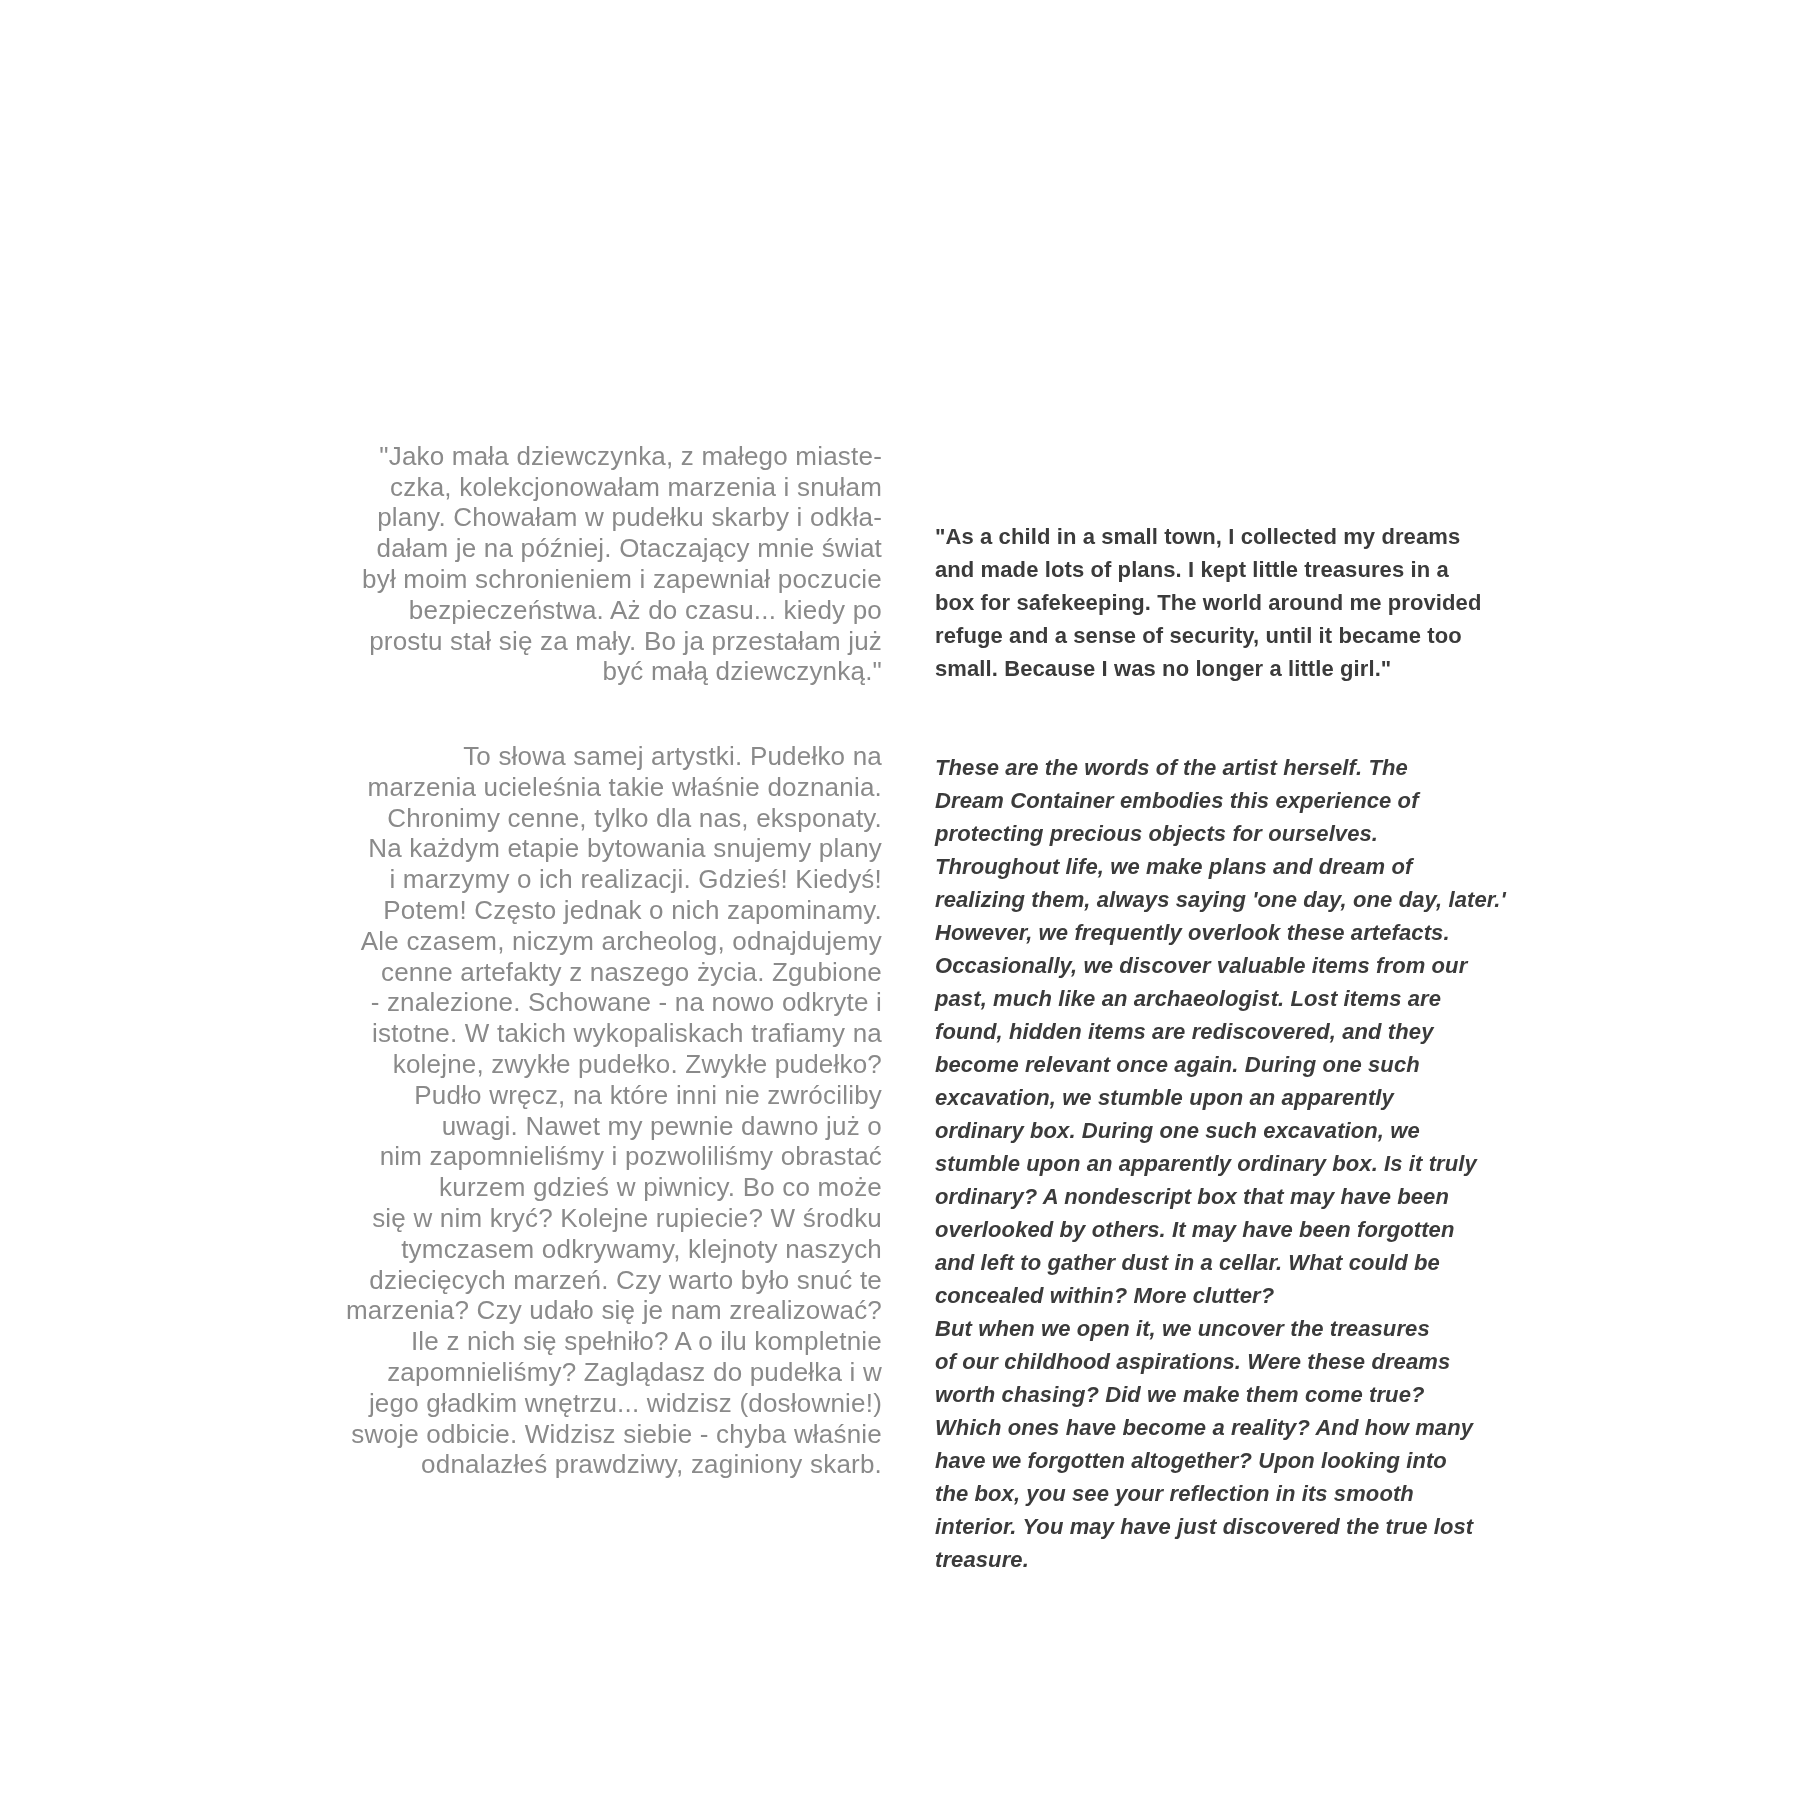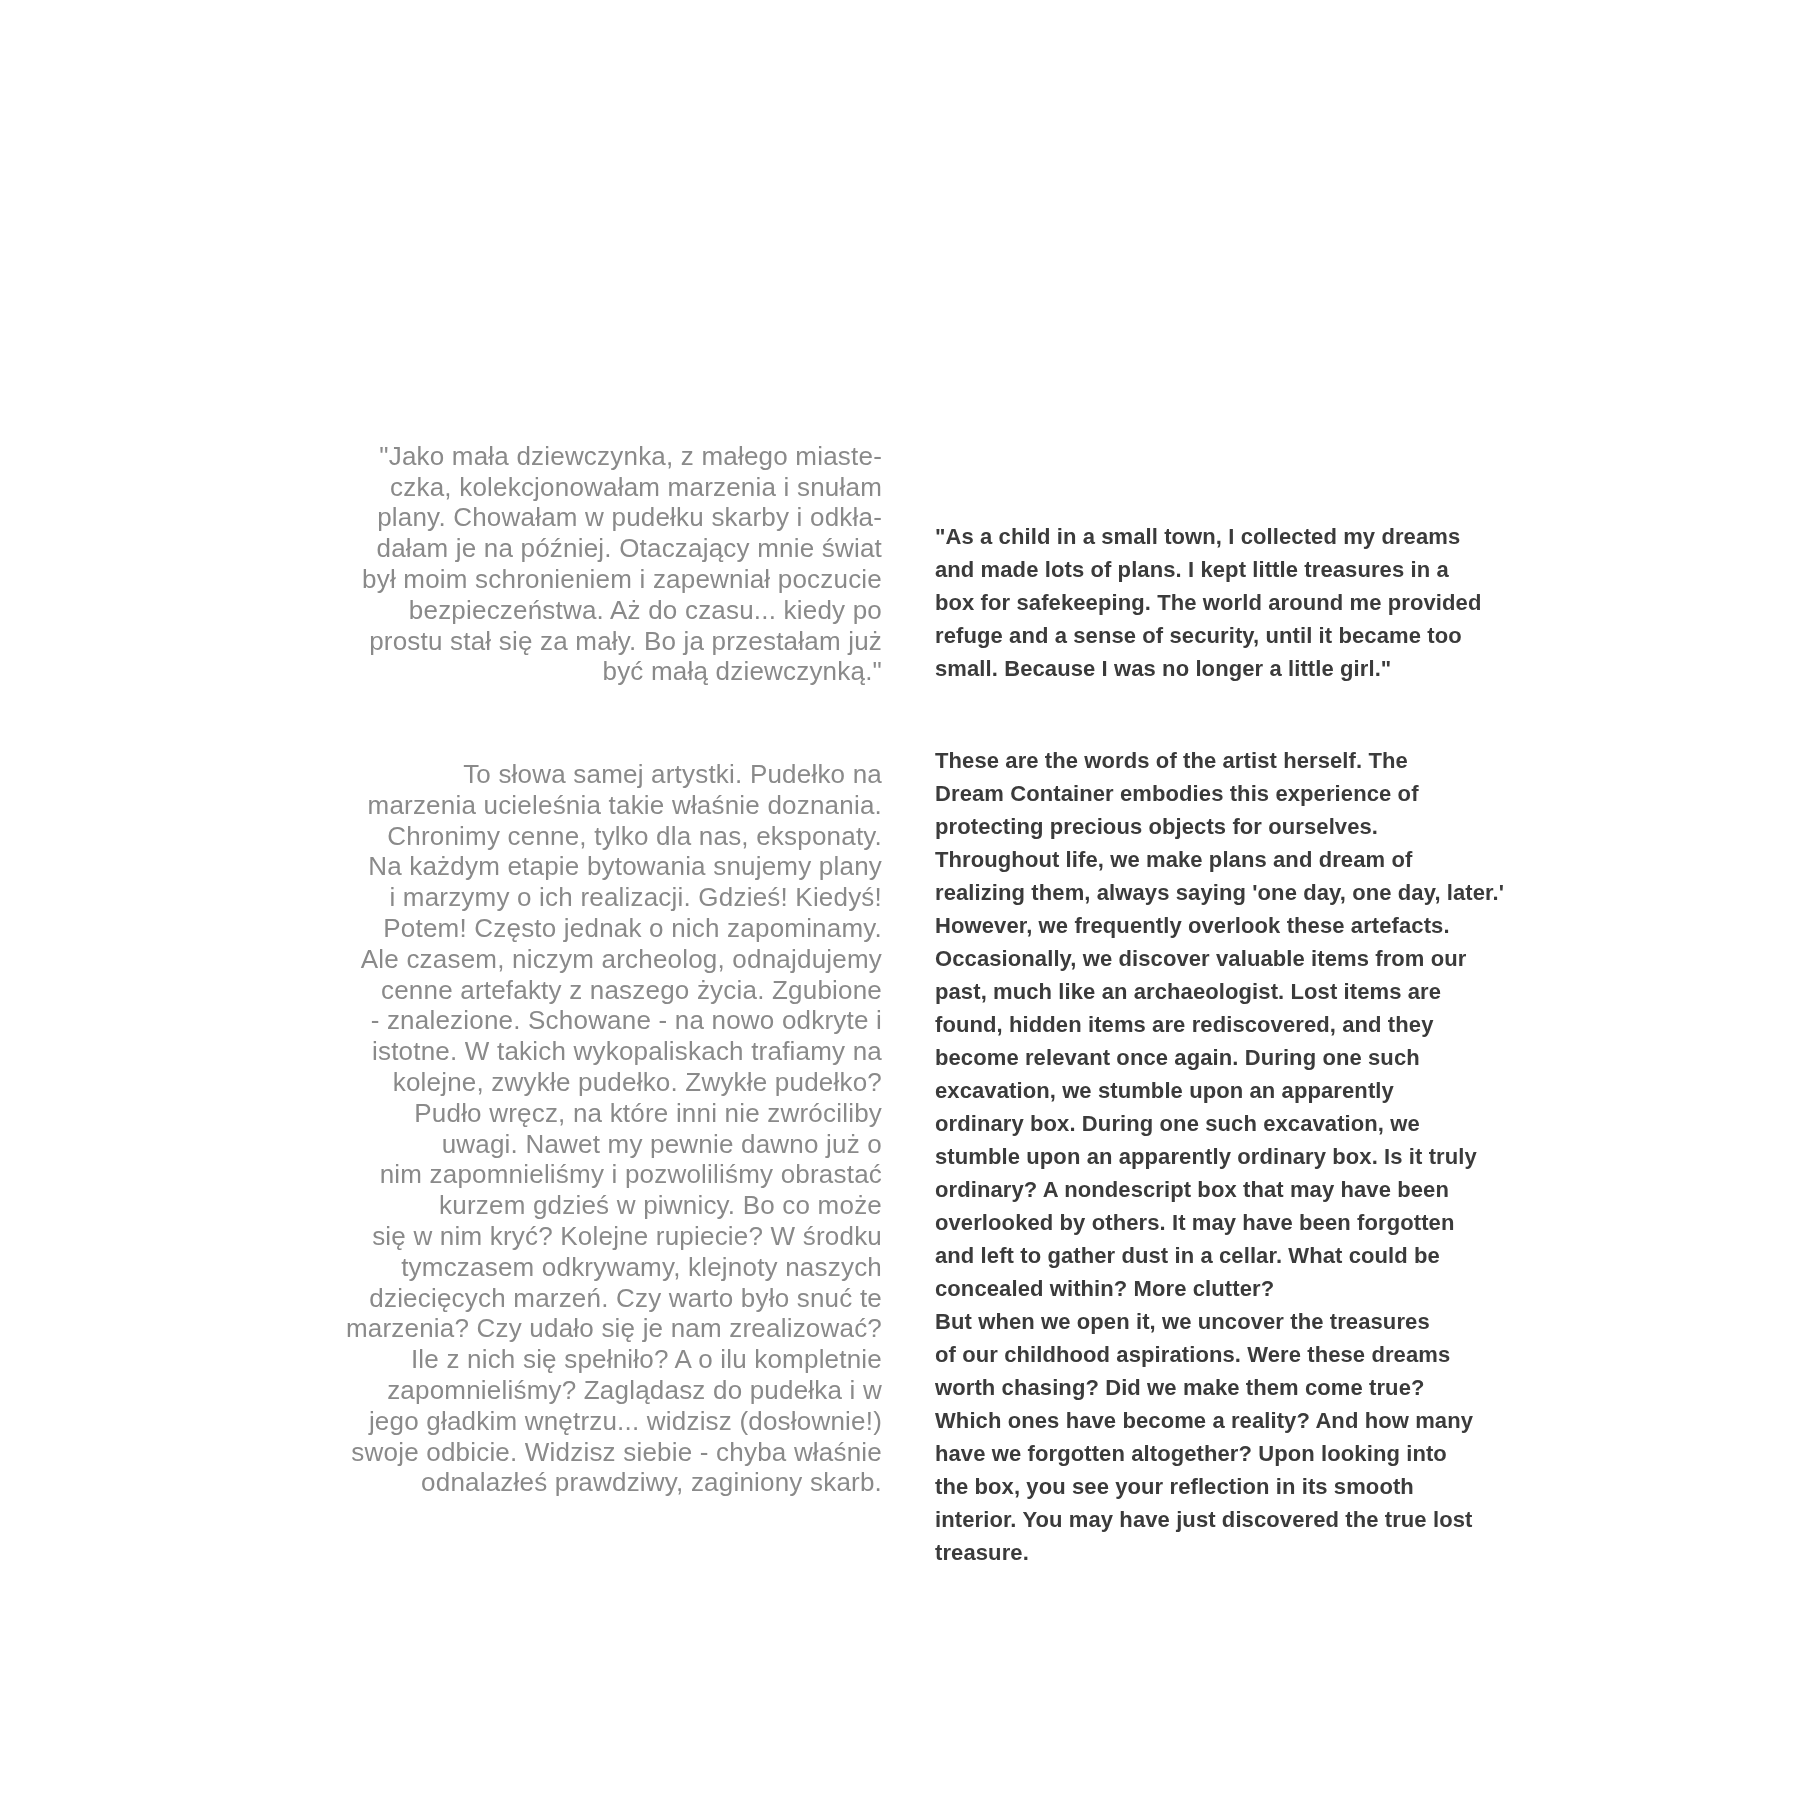"To słowa samej artystki. Pudełko" .pl-col .para + .para { margin-top: 41px -> 23px }
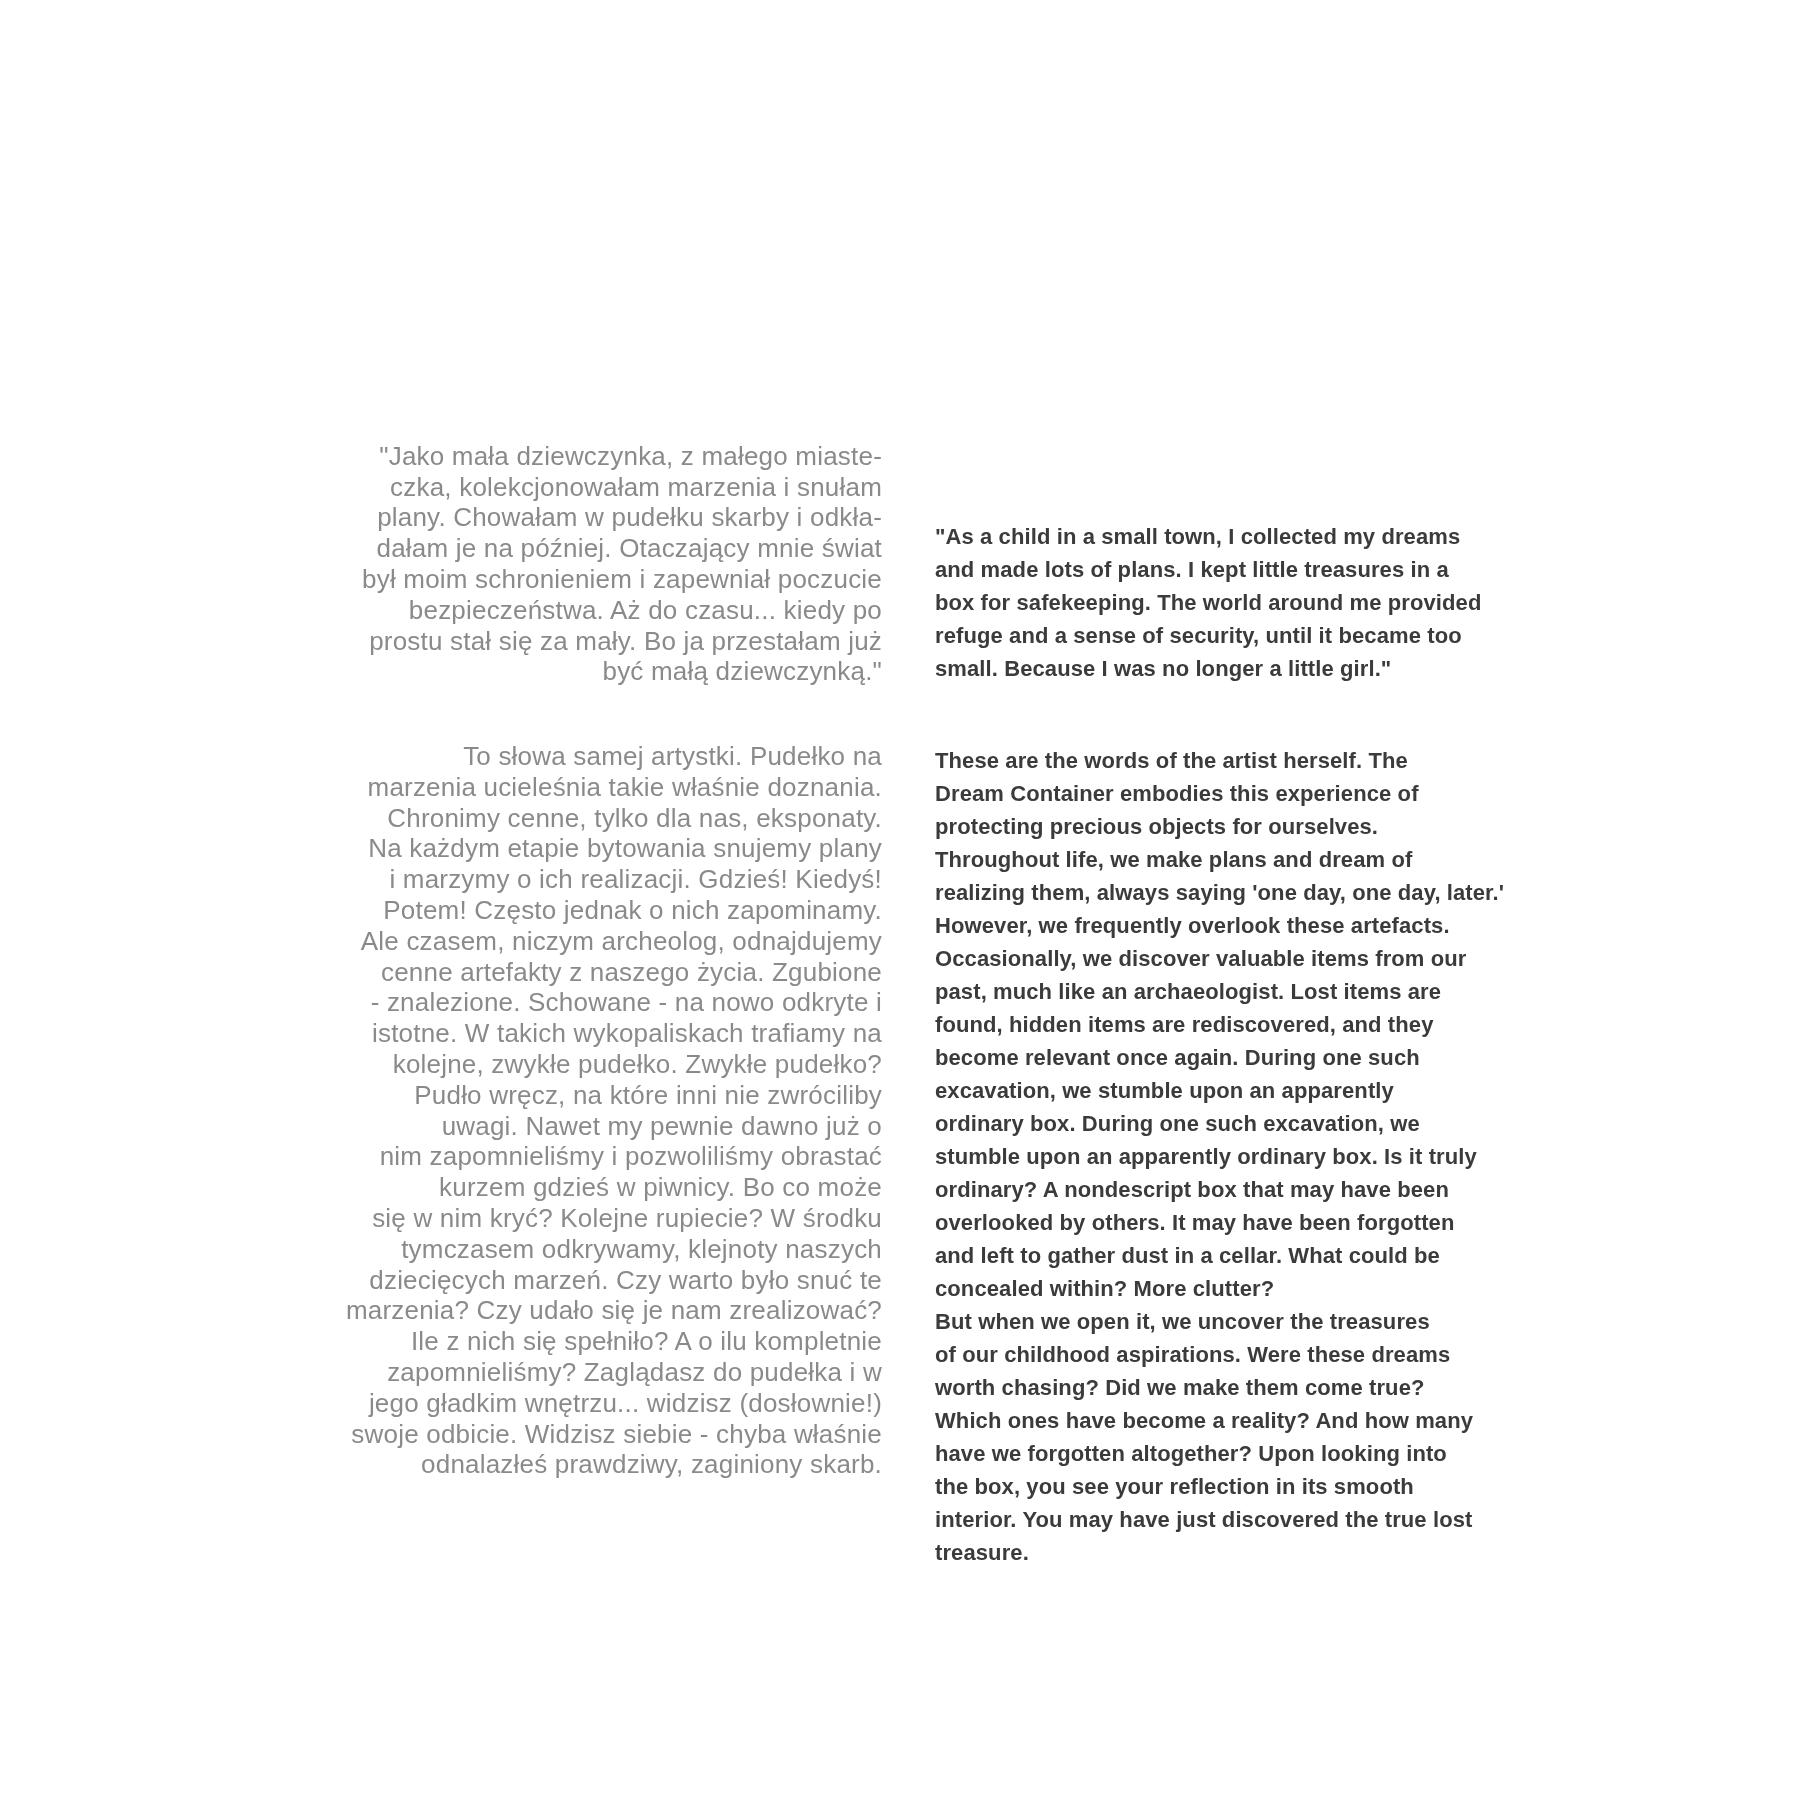"These are the words of" .en-col .para + .para { font-style: none -> italic; margin-top: 26px -> 33px }
